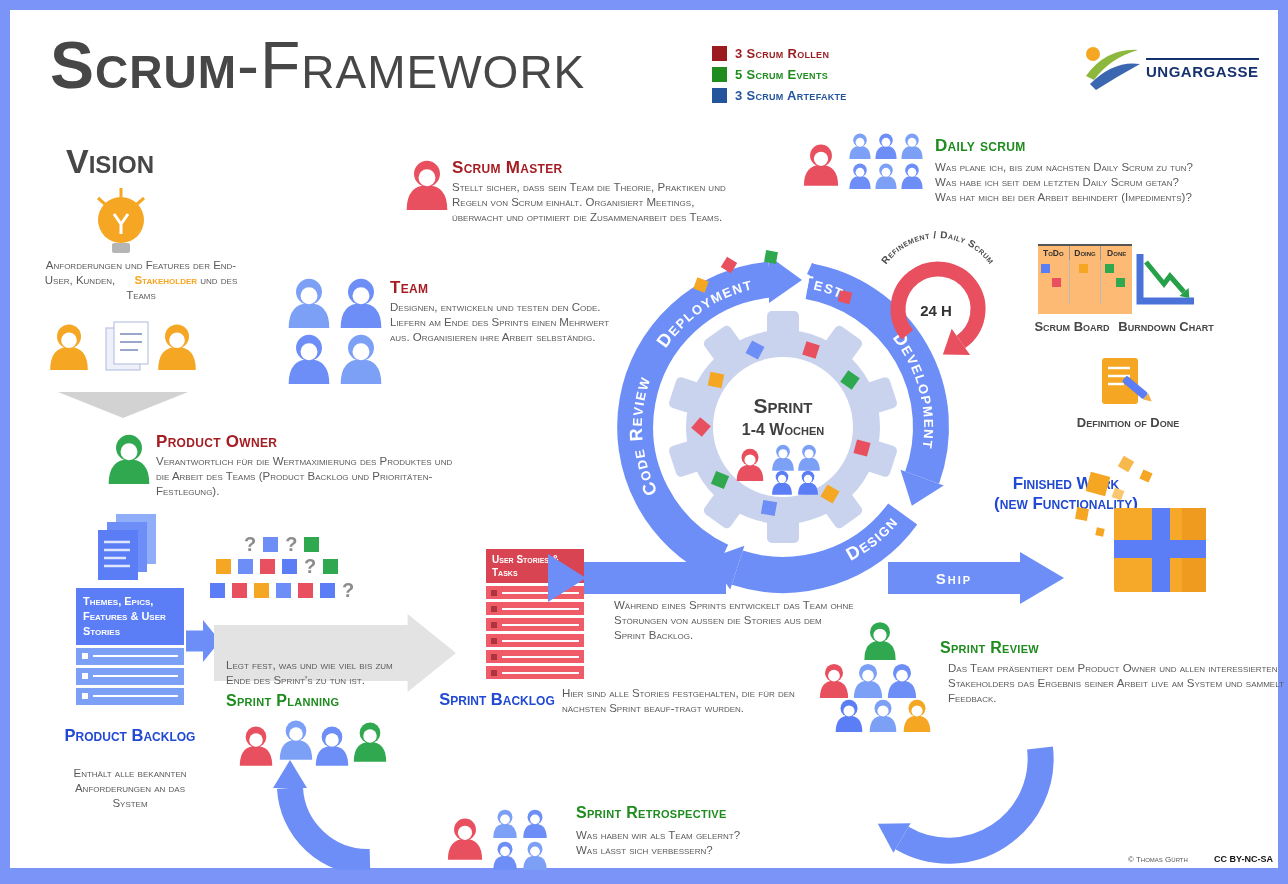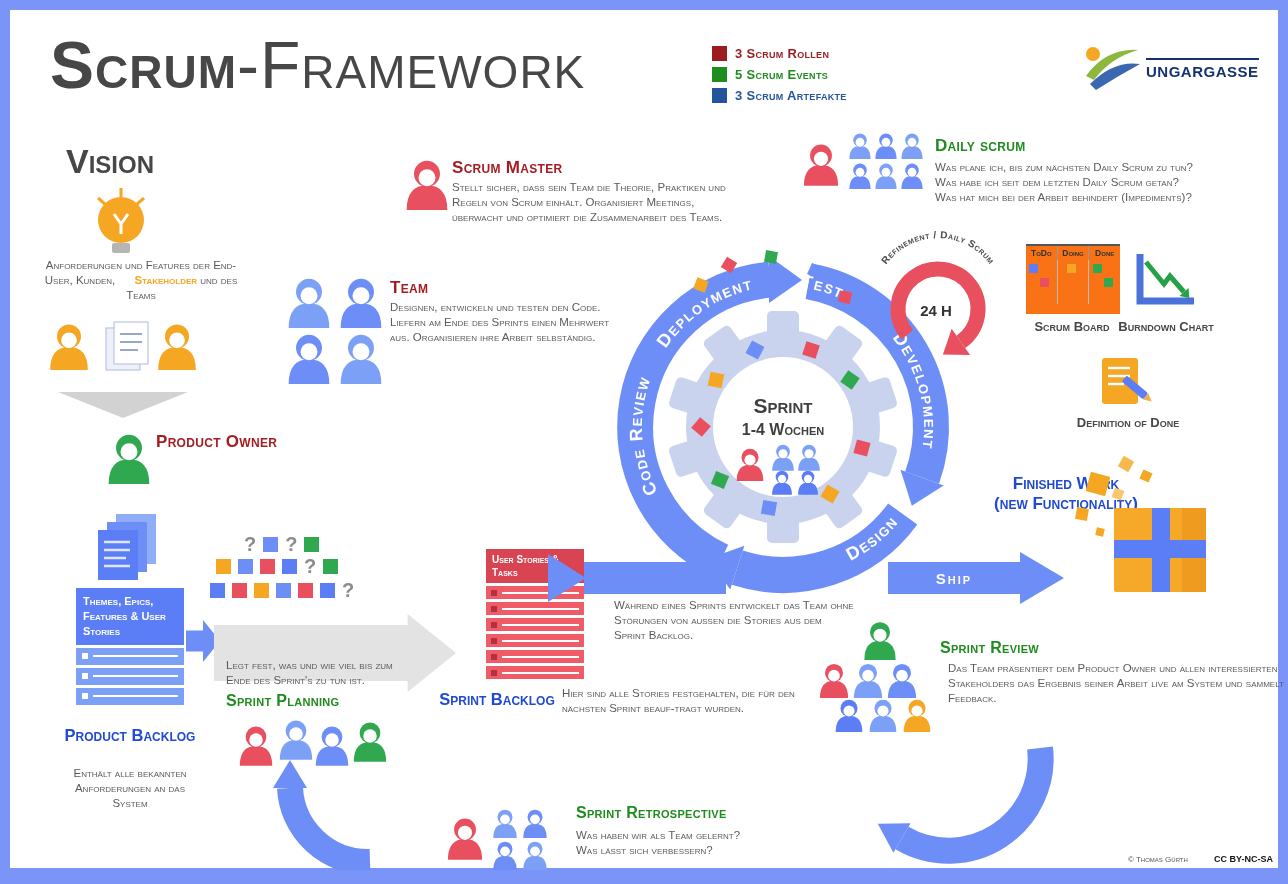"ToDo" .board { background: #f97316 -> #fdba74; margin-left: none -> 12px }
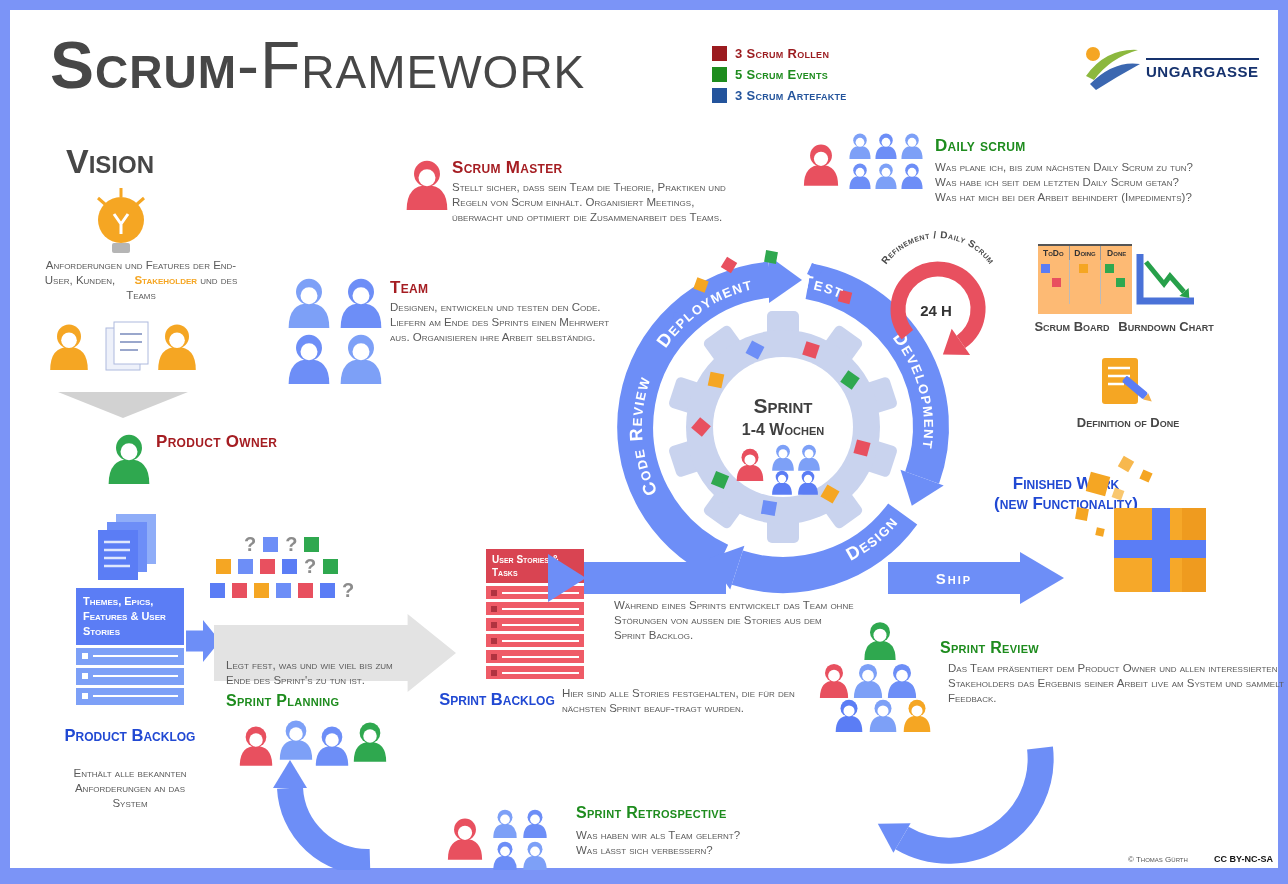"Verantwortlich für die Wertmaximierung" div.abs { html: none -> <div>Verantwortlich für die Wertmaximierung des Produktes und die Arbeit des Teams (Product Backlog und Prioritäten-Festlegung).</div> }
